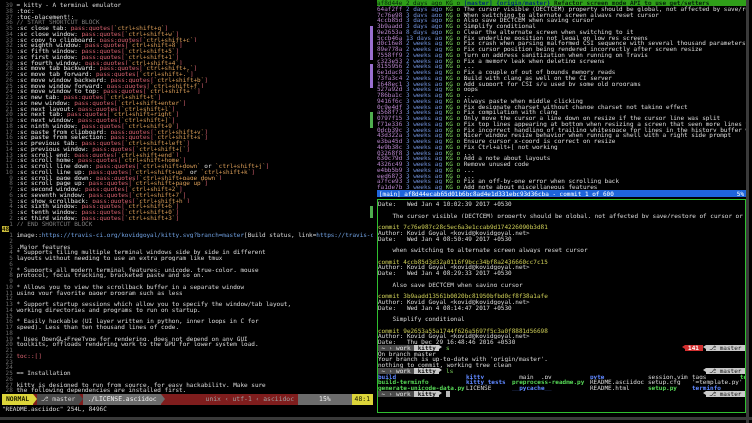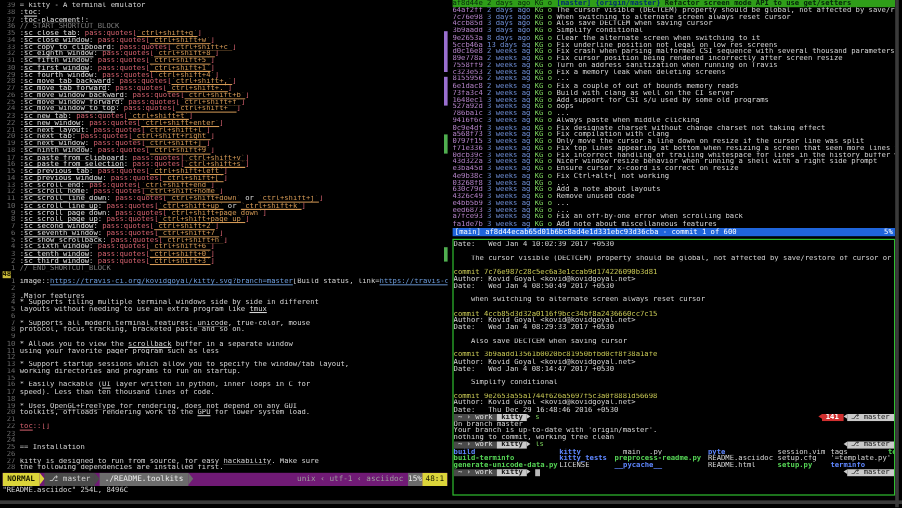"NORMAL" #vim-statusline { background: #701a75 -> #7f1d1d }
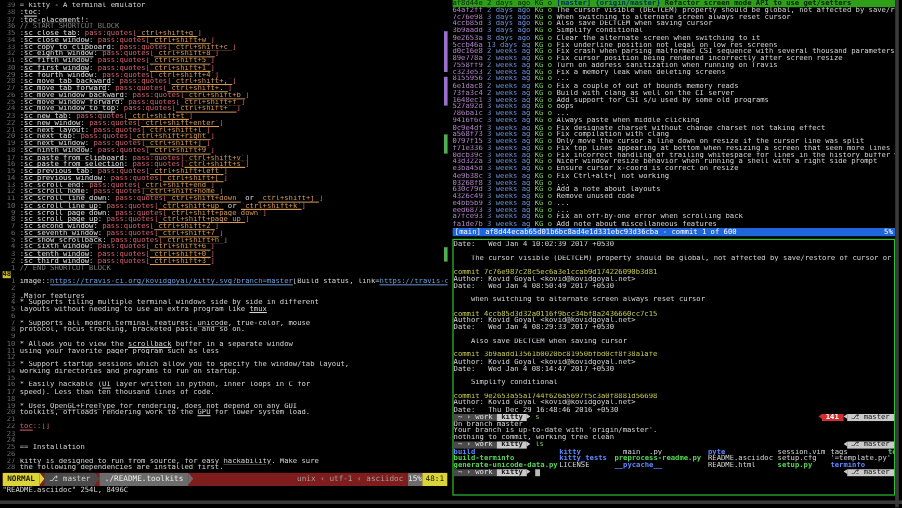"./README.toolkits" span.sl-file { text: ./README.toolkits -> ./LICENSE.asciidoc }
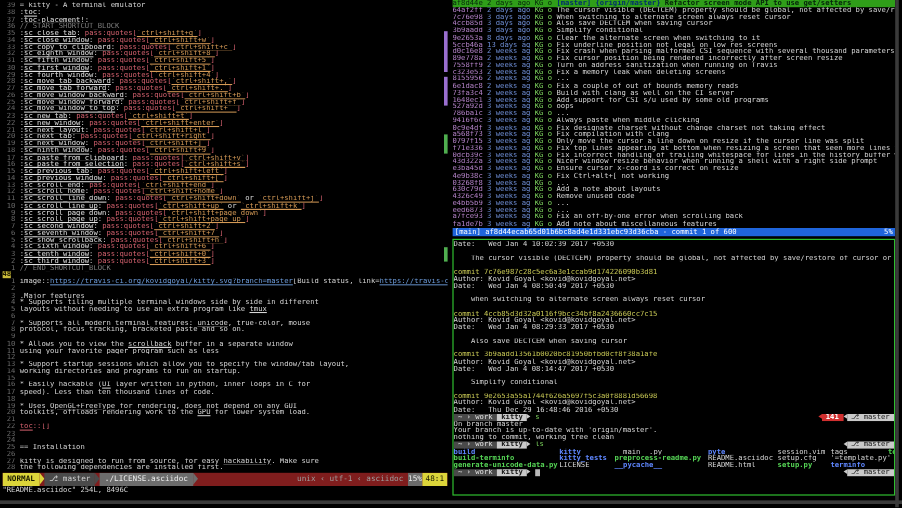"15%" .sl-pct { padding: 0 0 -> 0 21px }
